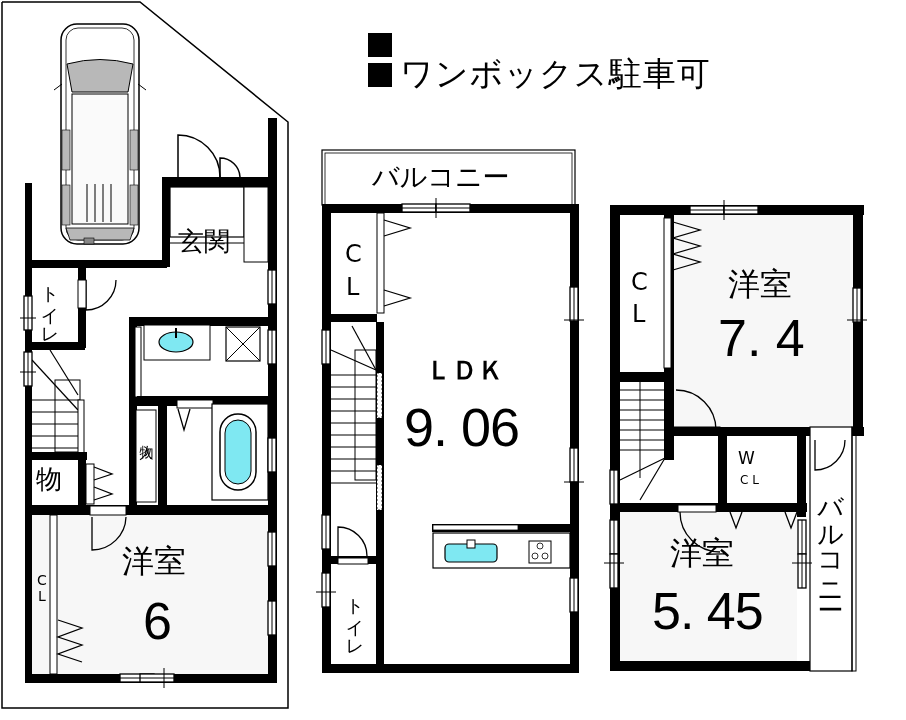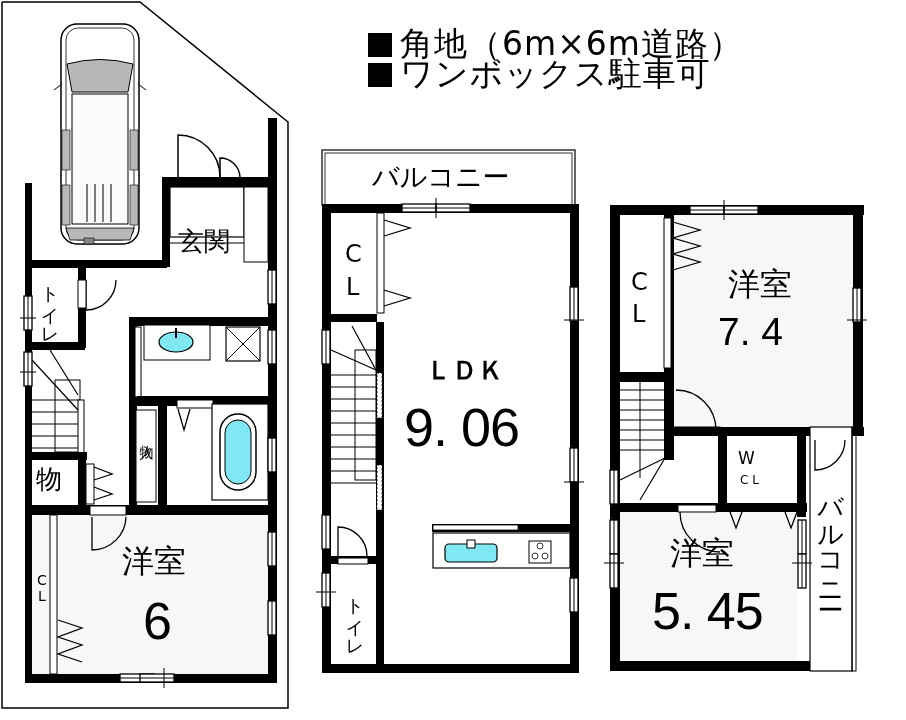"角地（6m×6m道路）" span { html: <span>角地（6m×6m道路）</span> -> none }
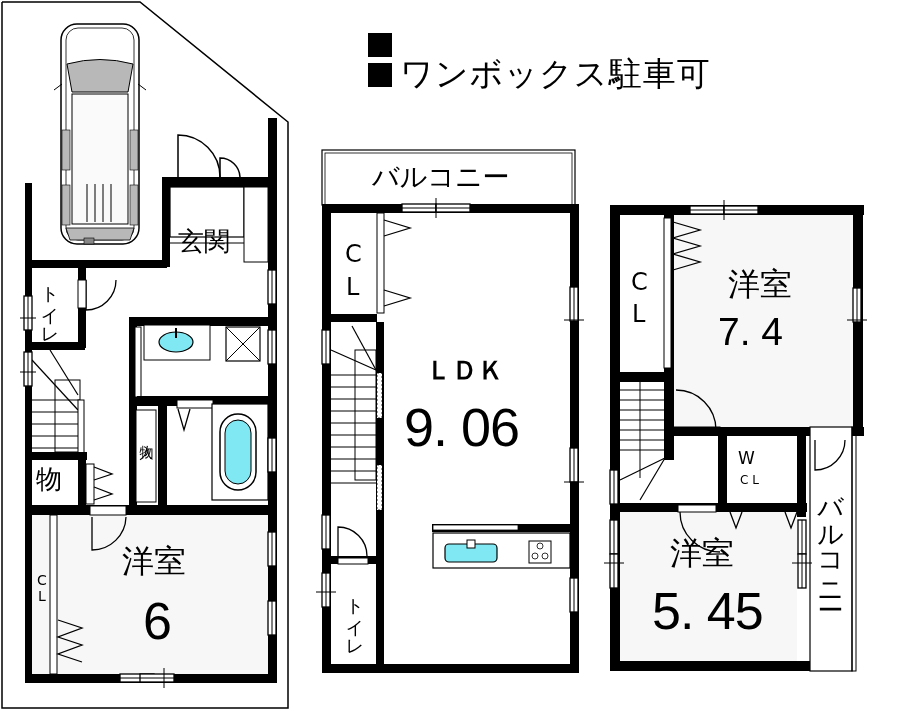"7. 4" div.lbl { font-size: 39px -> 52px }
